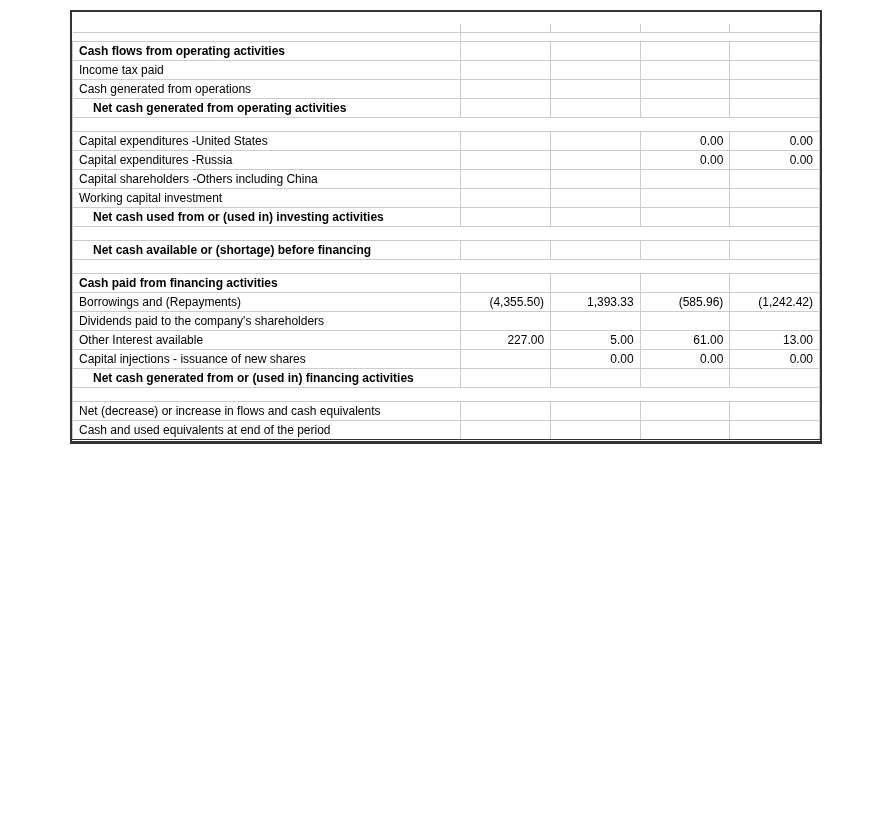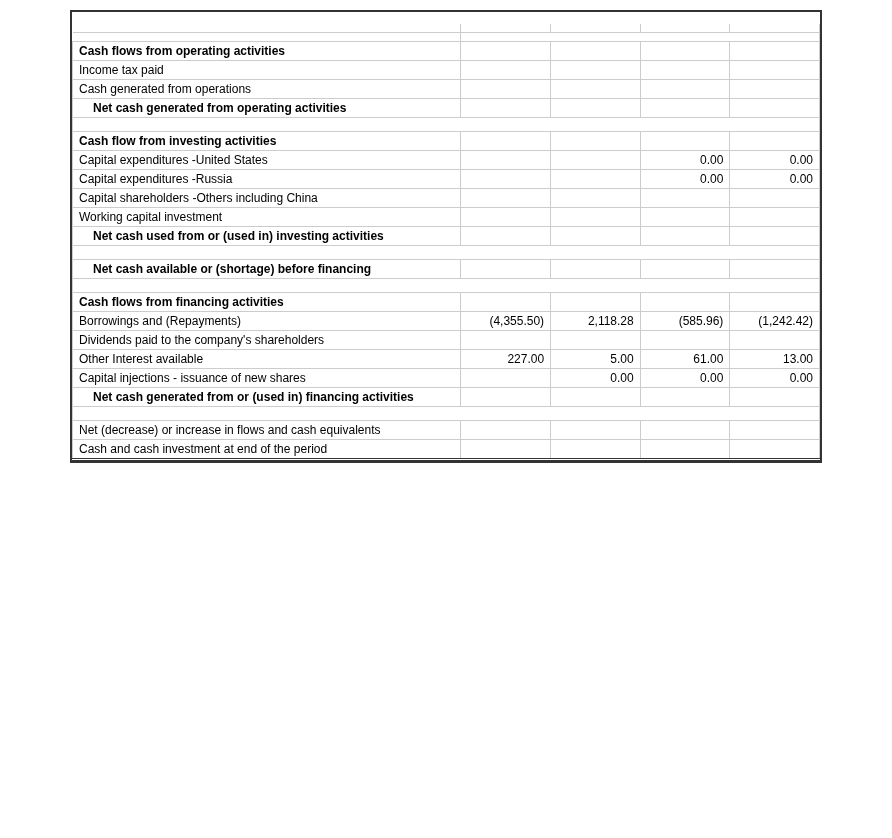"Cash flow from investing activities" tr.section-header { html: <tr> <td>Cash flow from investing activities</td> <td></td> <td></td> <td></td> <td></td> </tr> -> none }
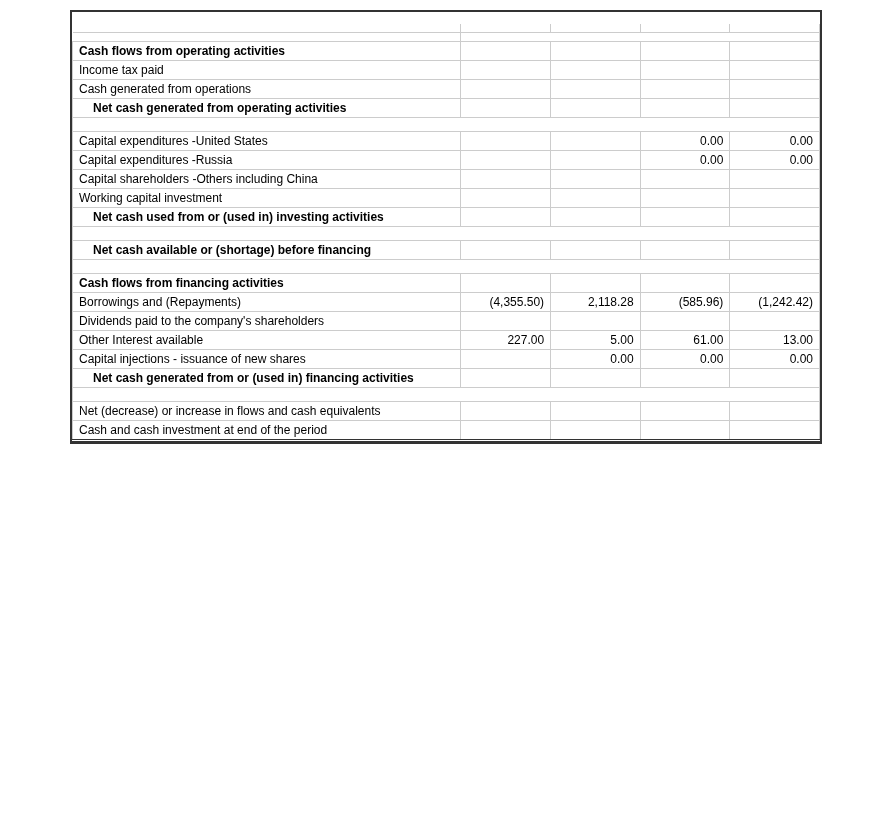"Cash flows from financing activities" td.label-cell { text: flows -> paid }
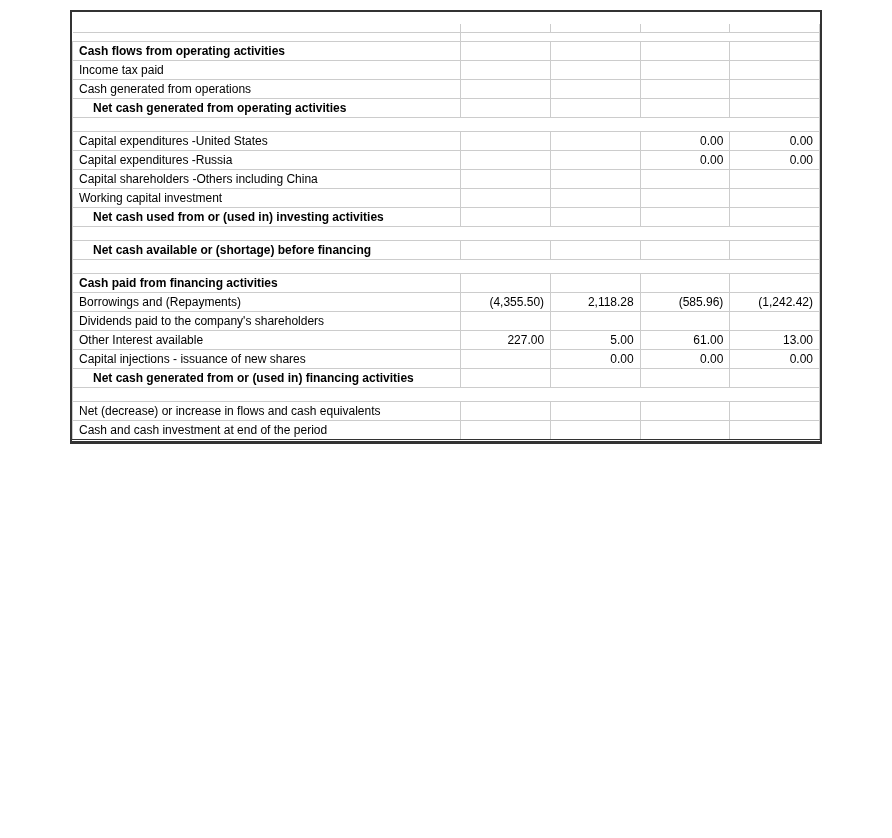"2,118.28" td.right { text: 2,118.28 -> 1,393.33 }
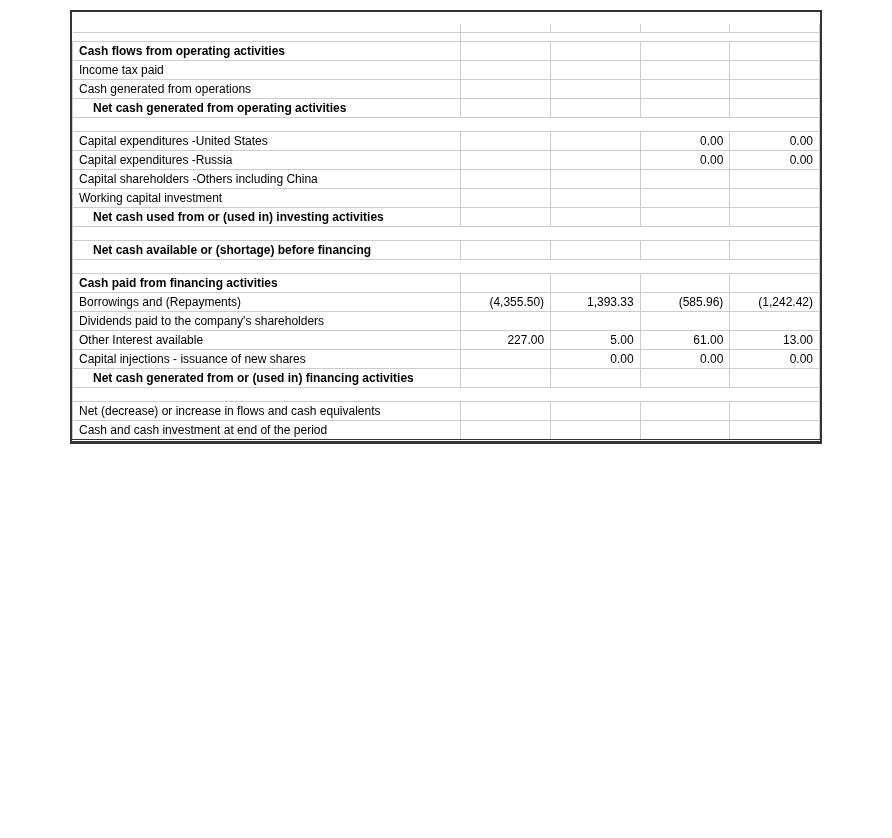"Cash and cash investment at" td.label-cell { text: cash investment -> used equivalents }
